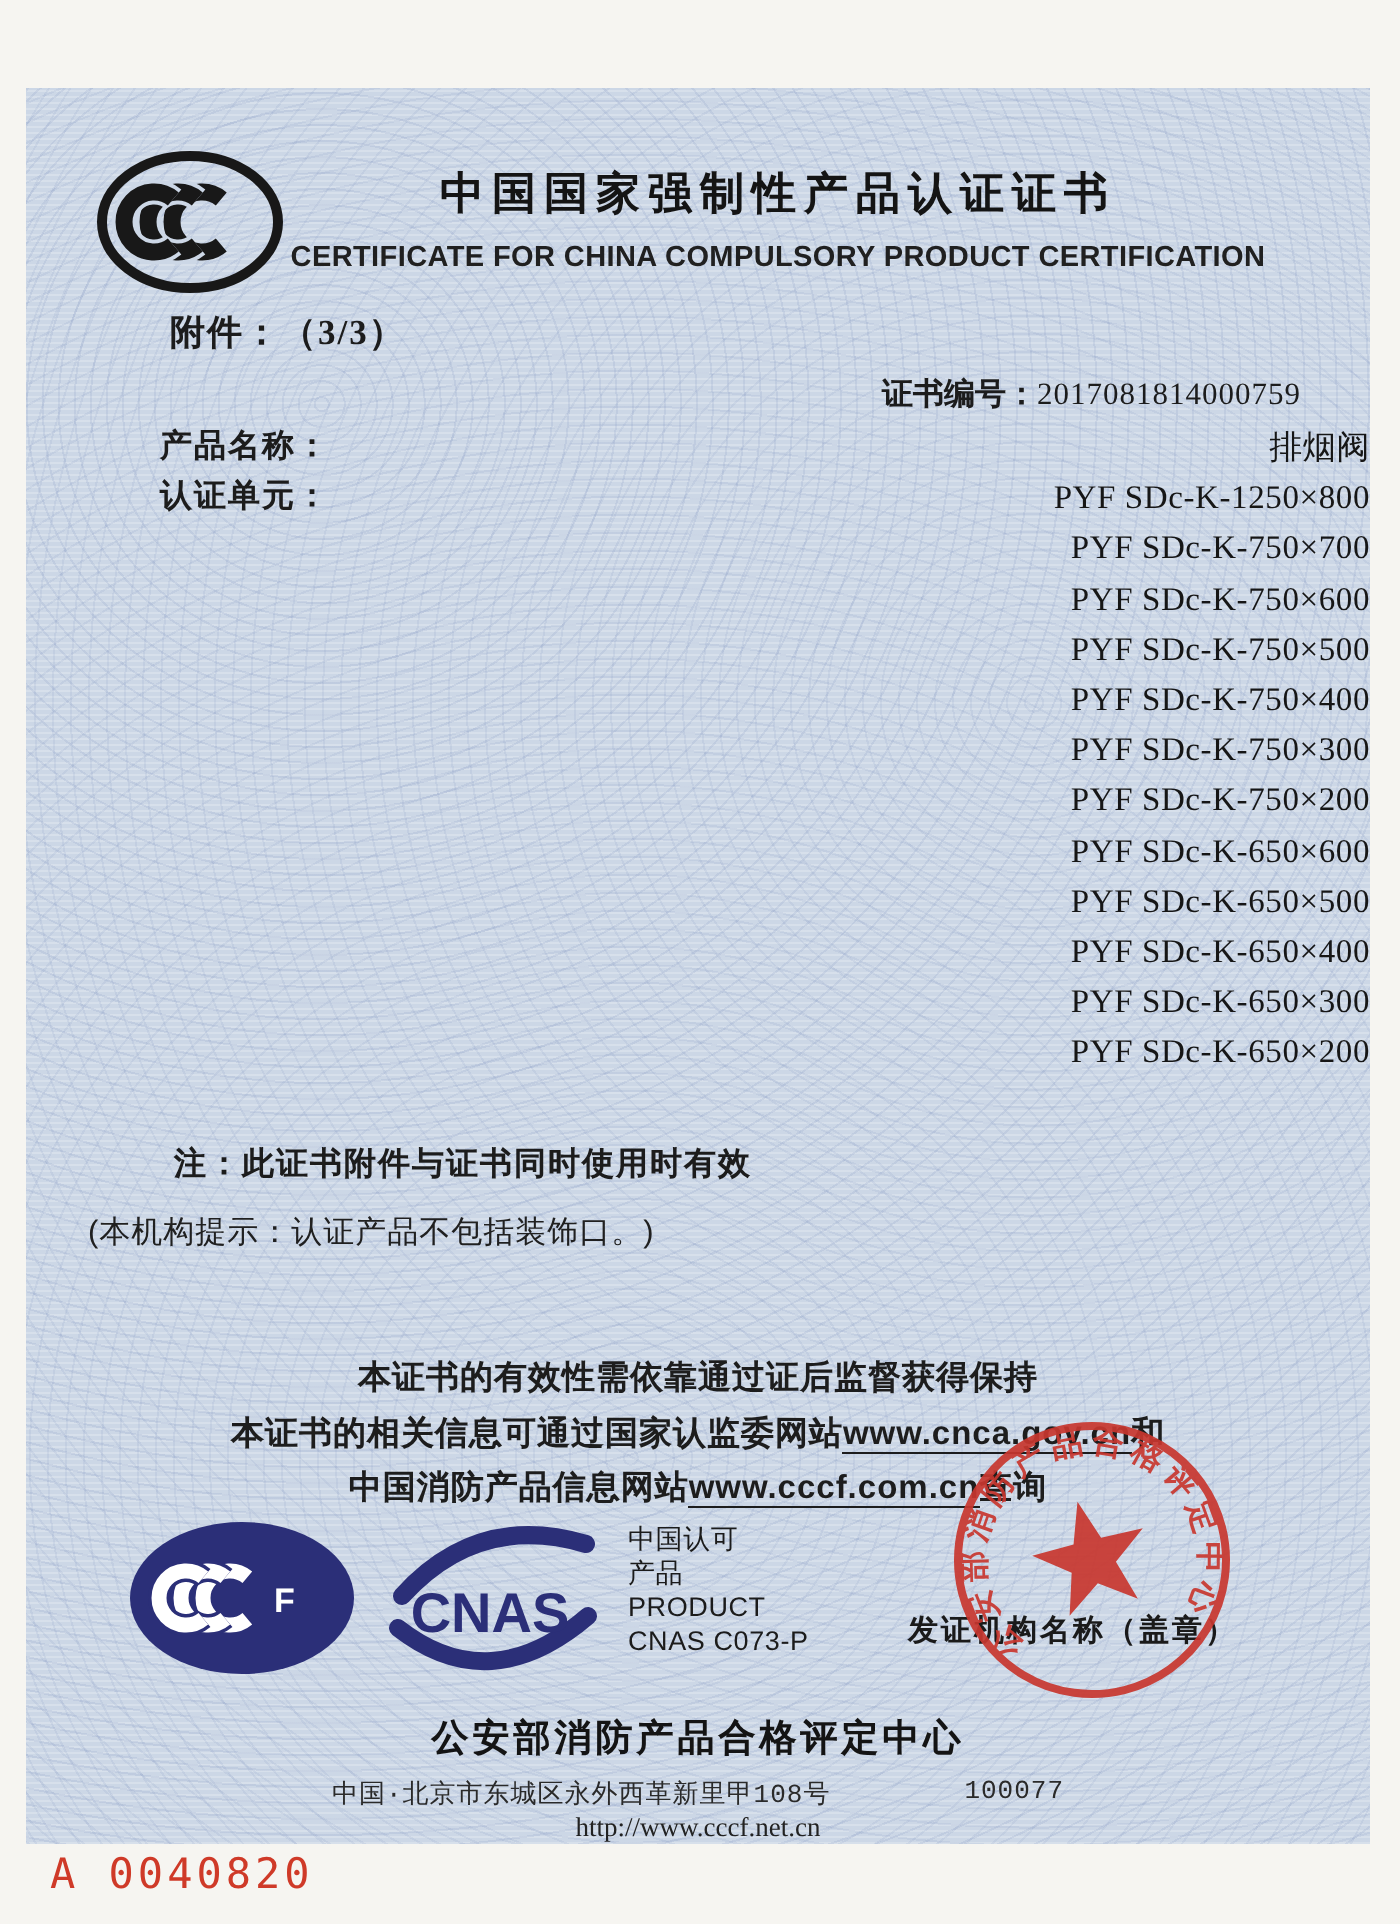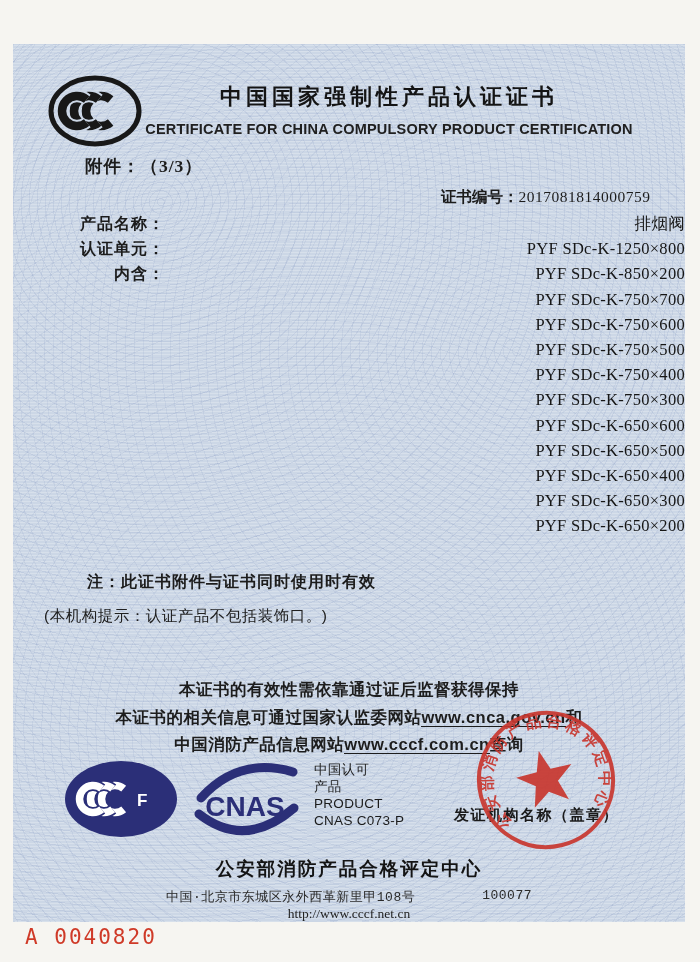"内含：" div.row { html: <div> <span>内含：</span> <span>PYF SDc-K-850×200</span> </div> -> none }
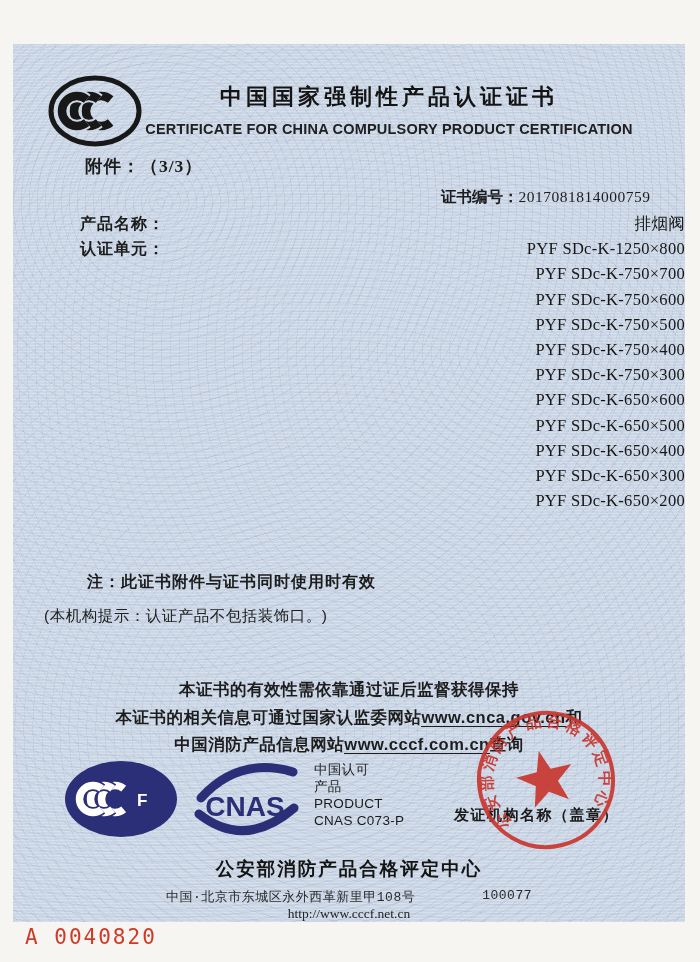"PYF SDc-K-750×200" div.row { html: none -> <div> <span></span> <span>PYF SDc-K-750×200</span> </div> }
